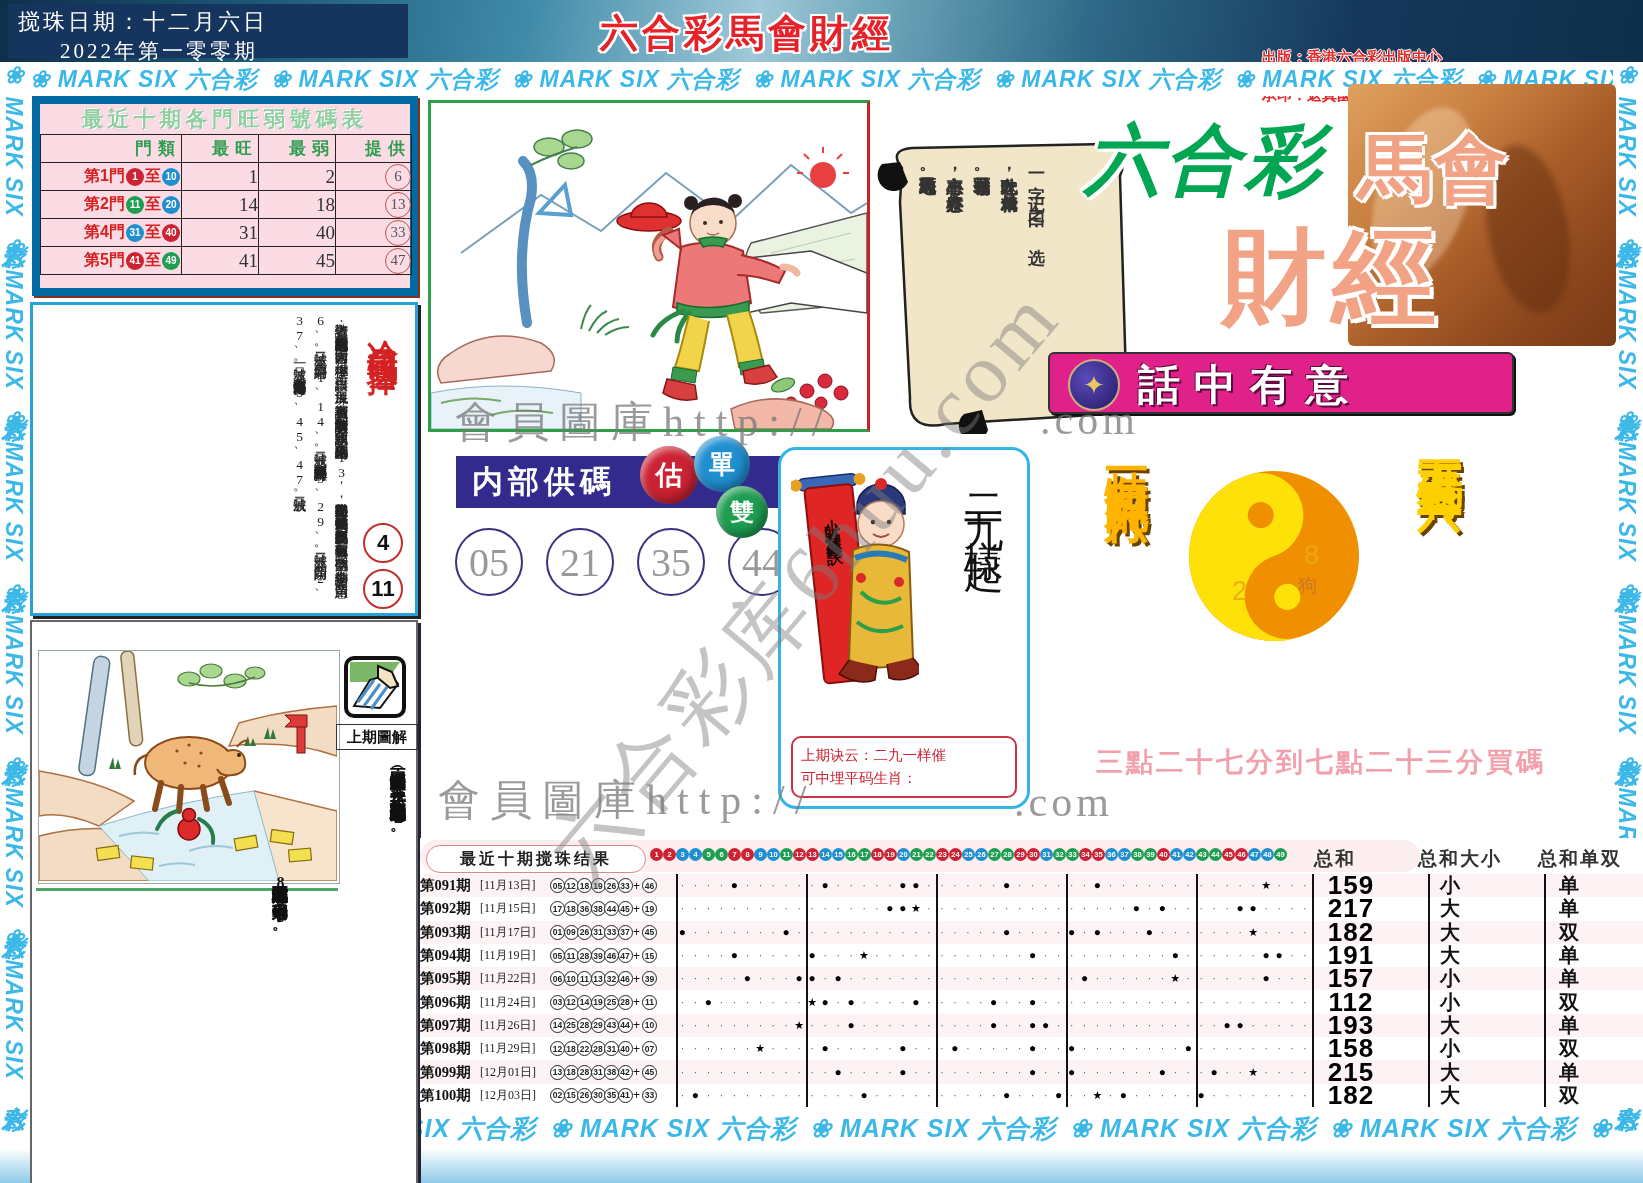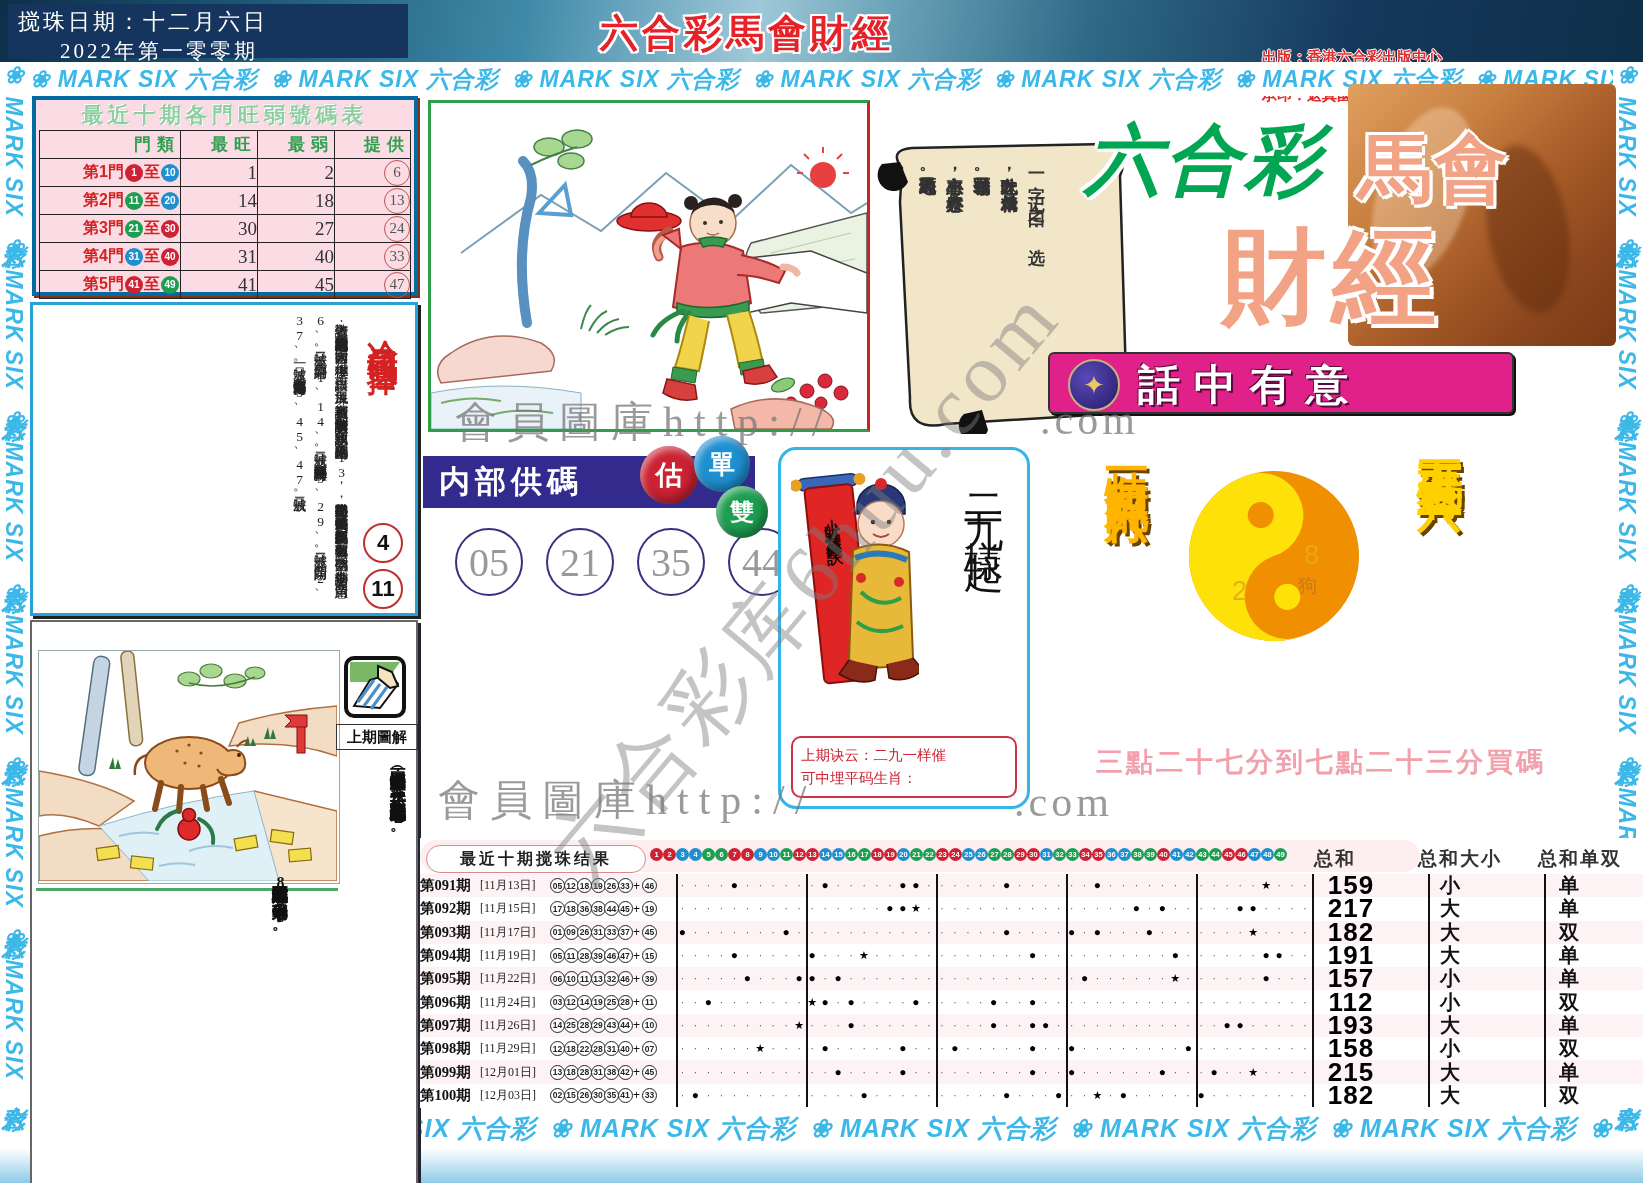"最近十期各門旺弱號碼表" .hc-box { border: 4px solid #0369a1 -> 8px solid #0369a1 }
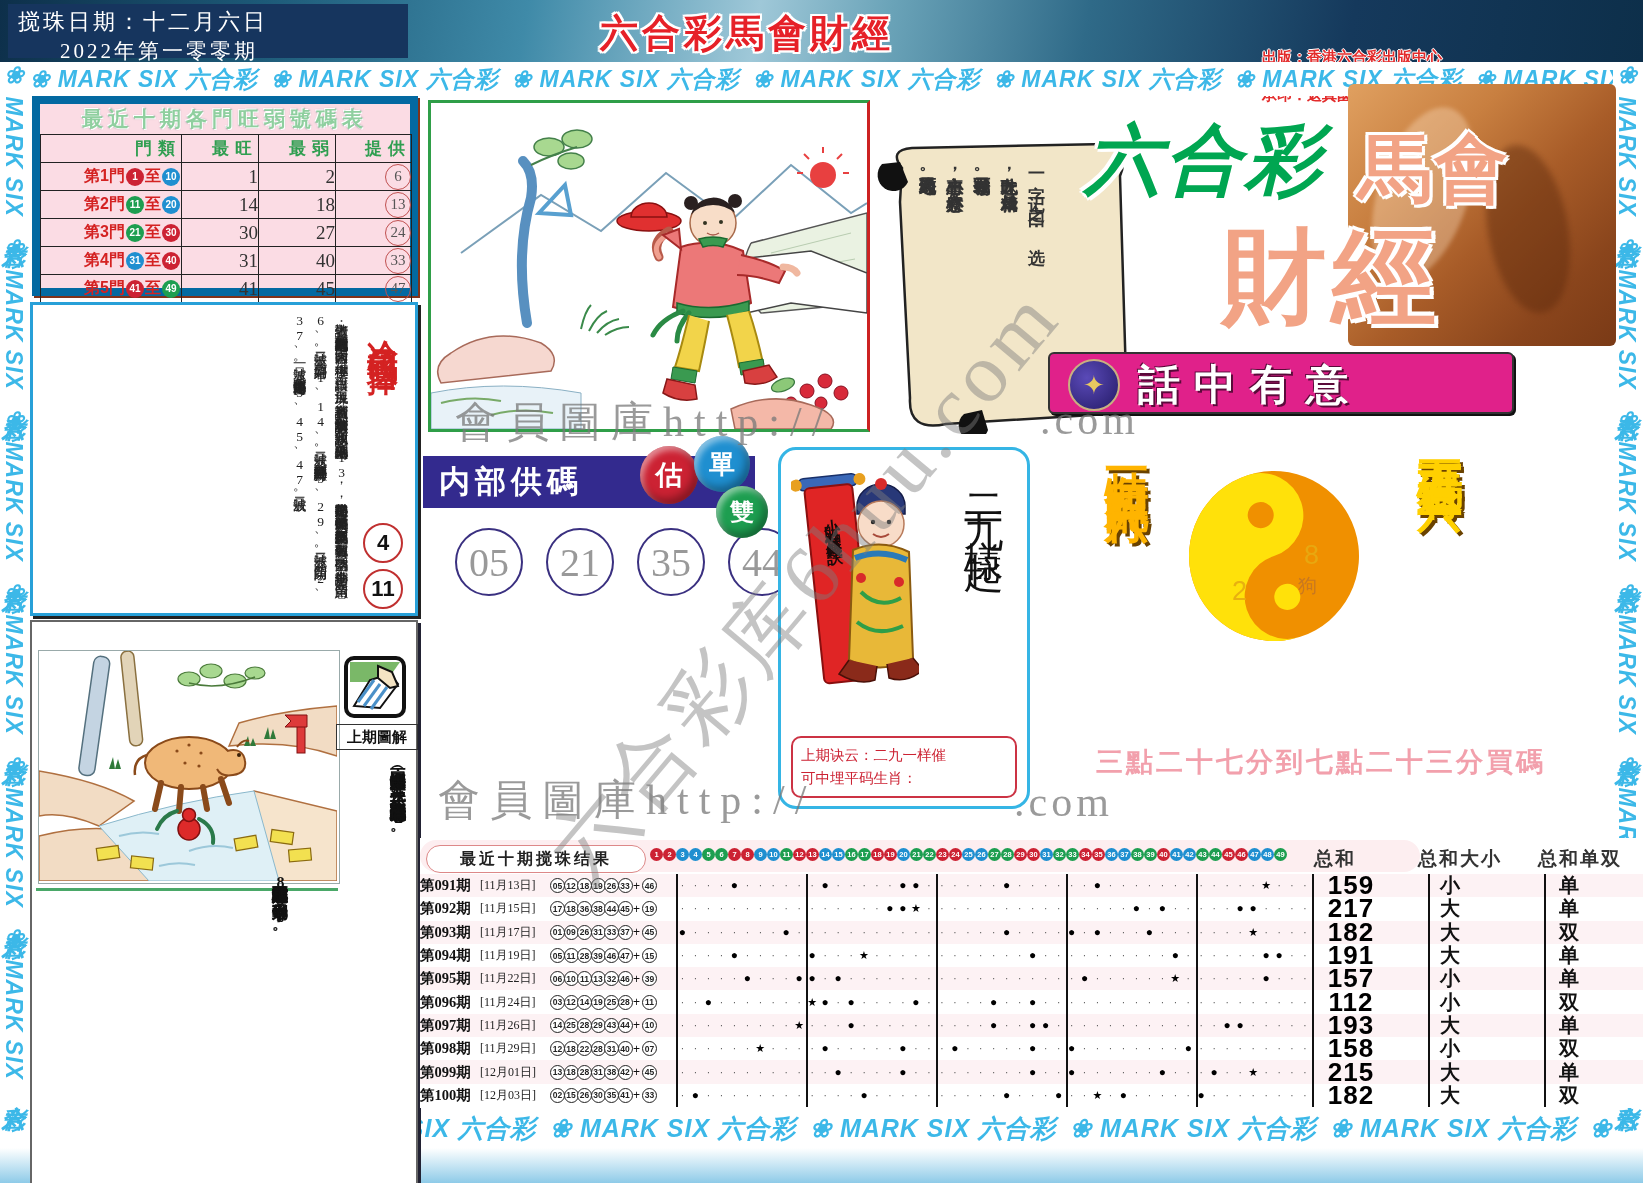"第3門 21 至 30" tr { html: <tr> <td><span>第3門</span><span>21</span><span>至</span><span>30</span></td> <td>30</td> <td>27</td> <td><span>24</span></td> </tr> -> none }
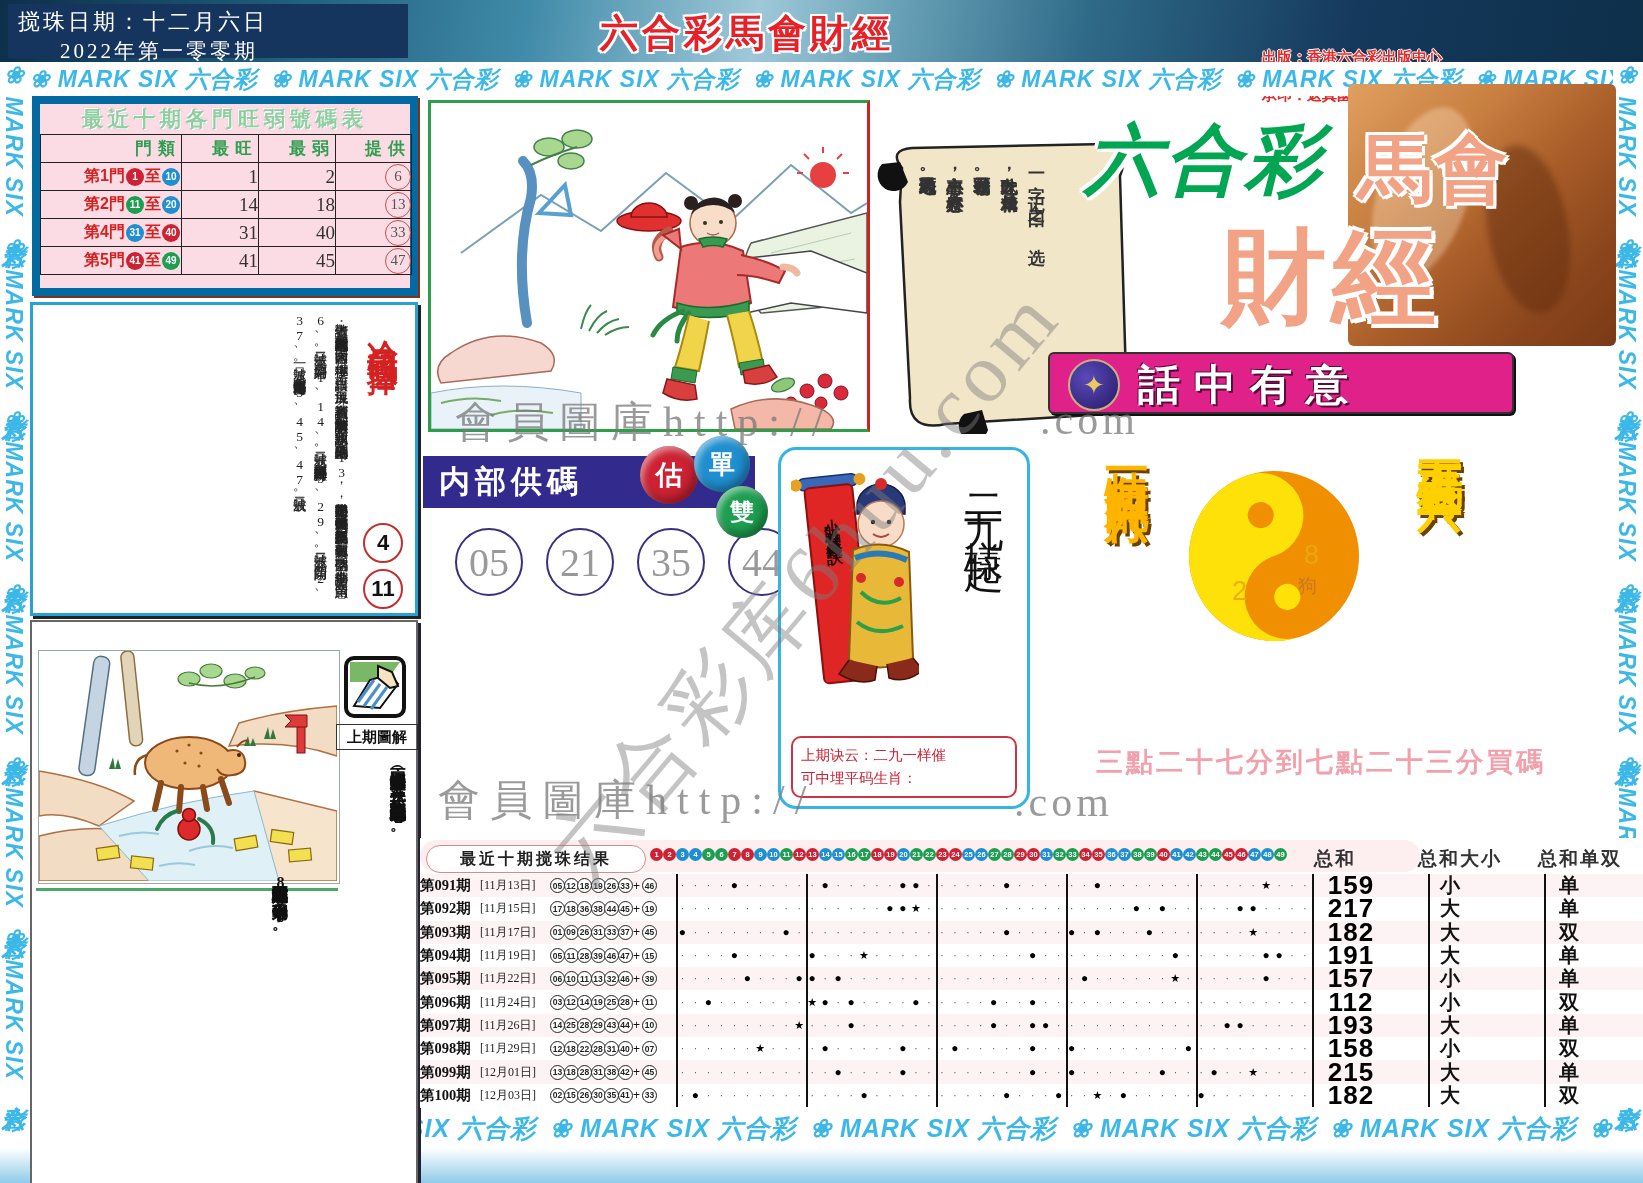"内部供碼" .nb-banner { left: 423px -> 456px }
